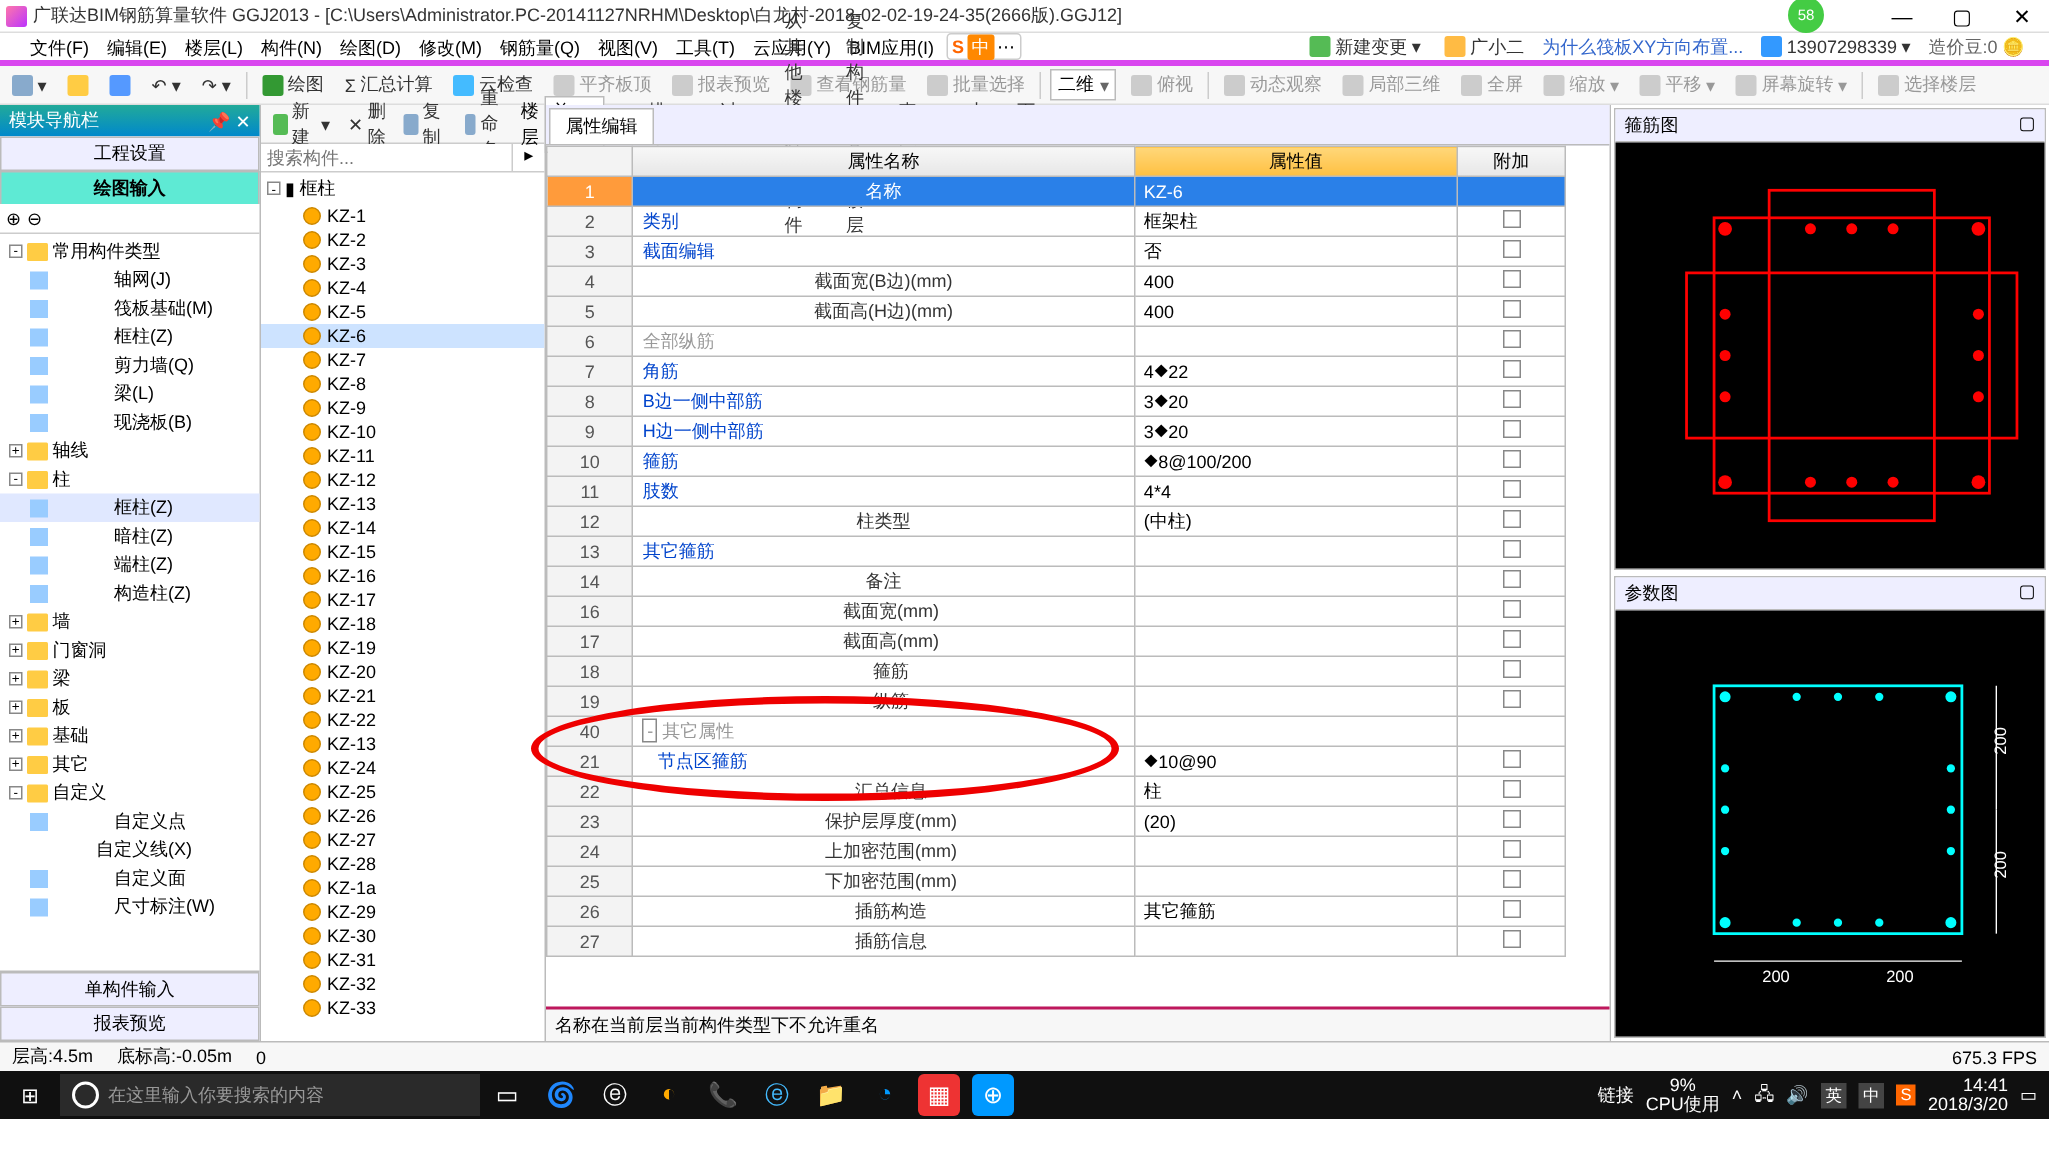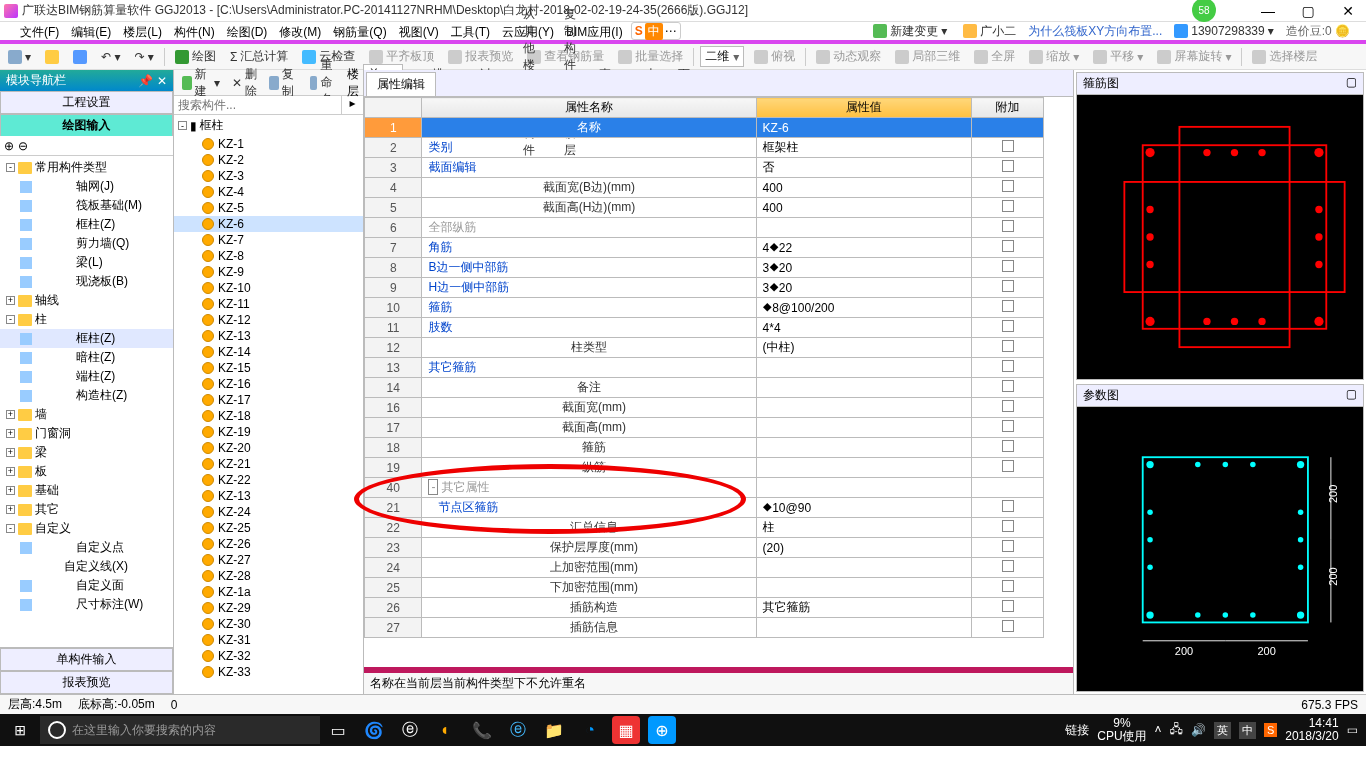"名称在当前层当前构件类型下不允许重名" .status-row { border-top: 6px solid #be185d -> 2px solid #be185d }
